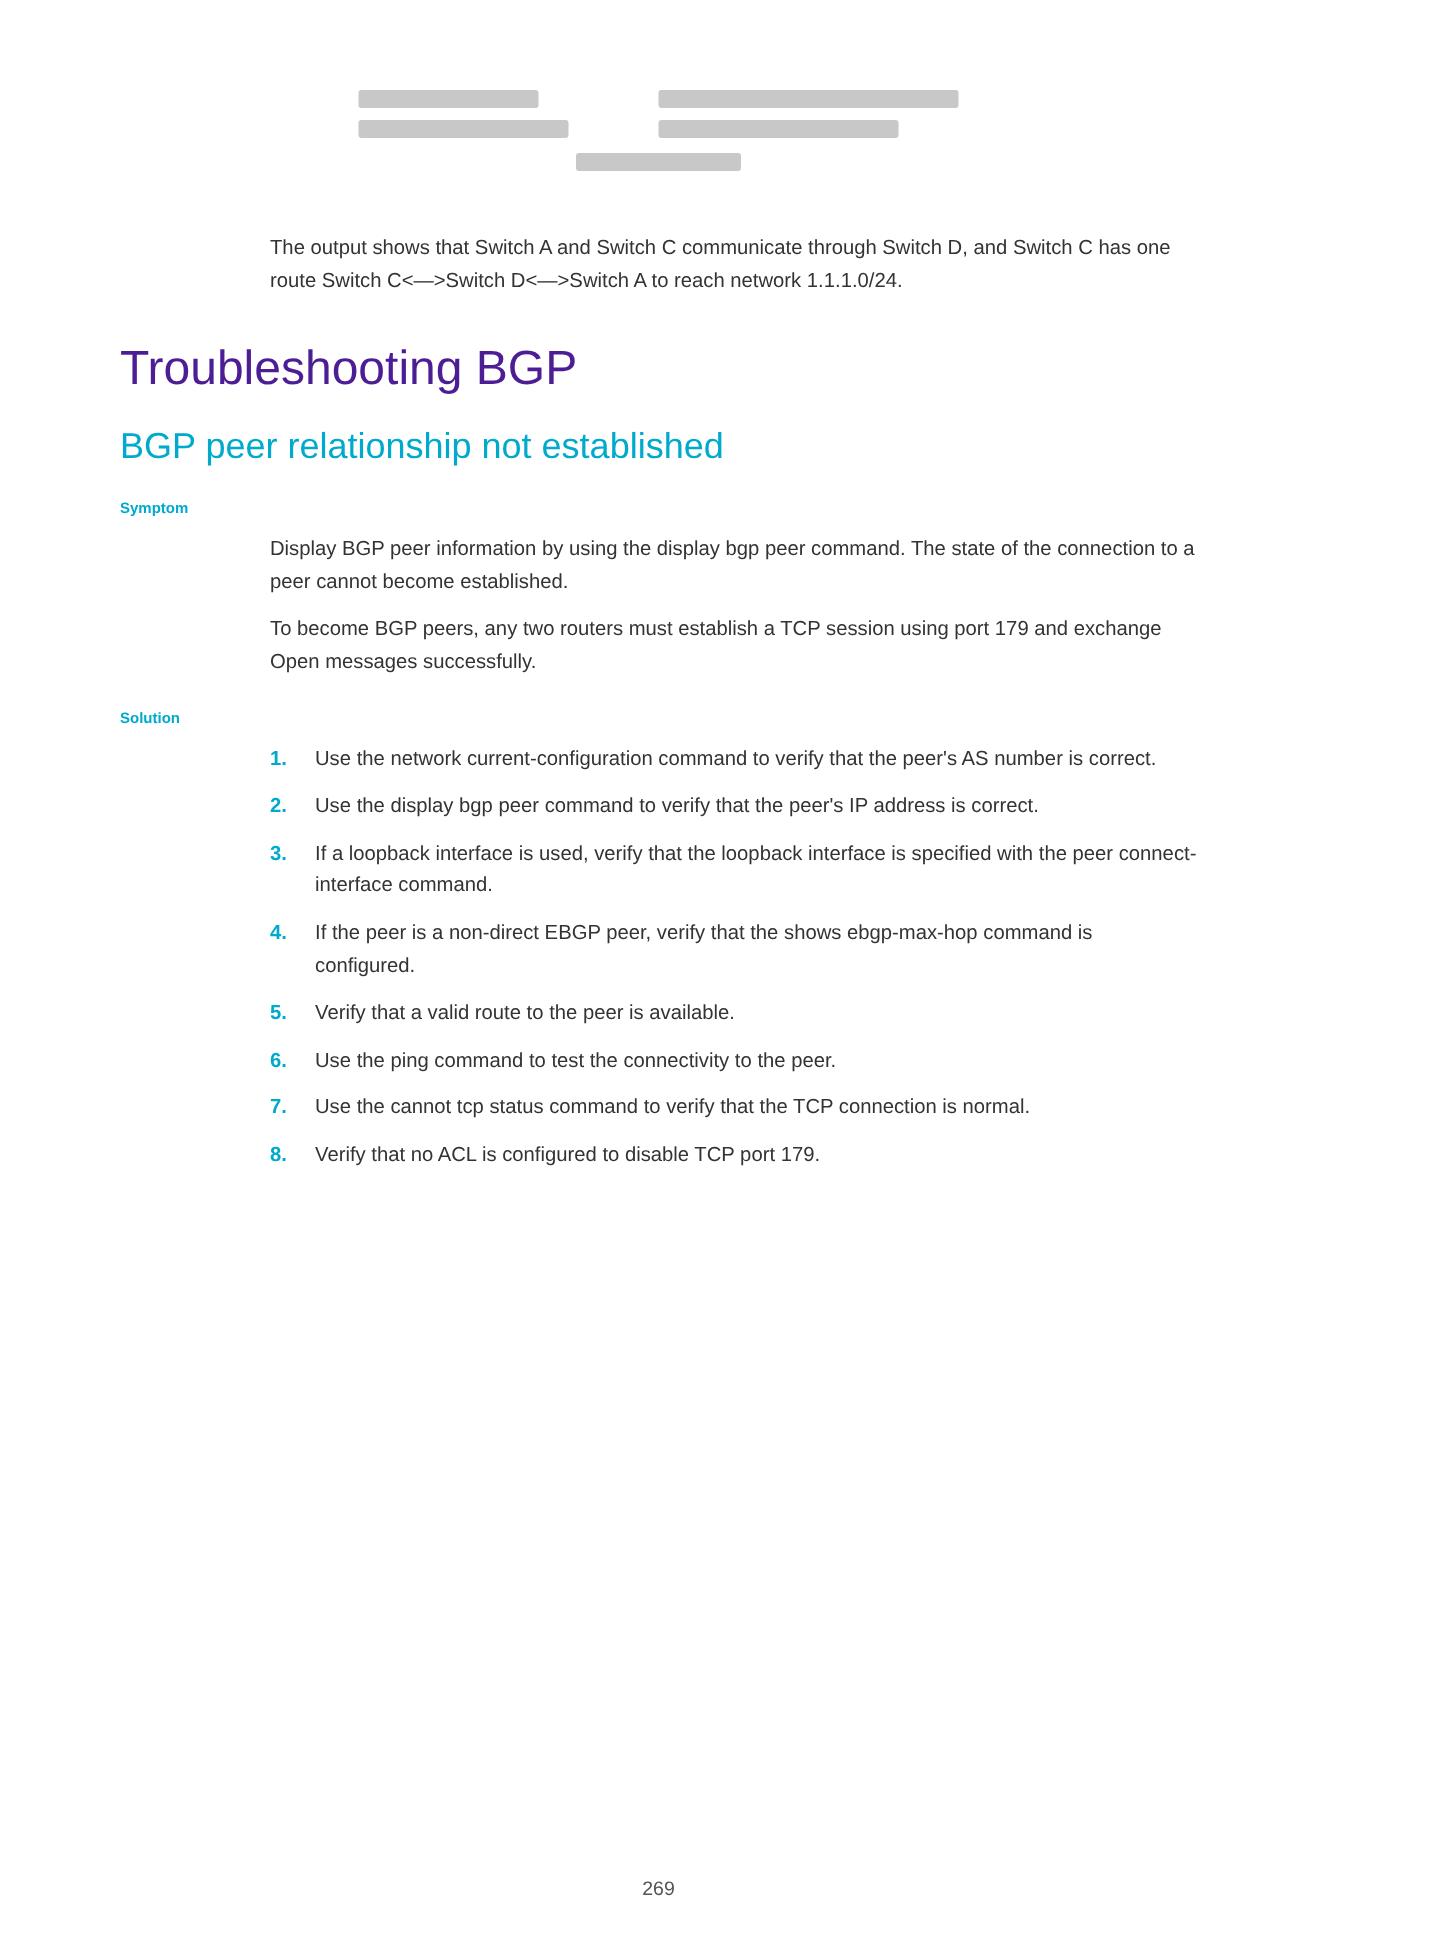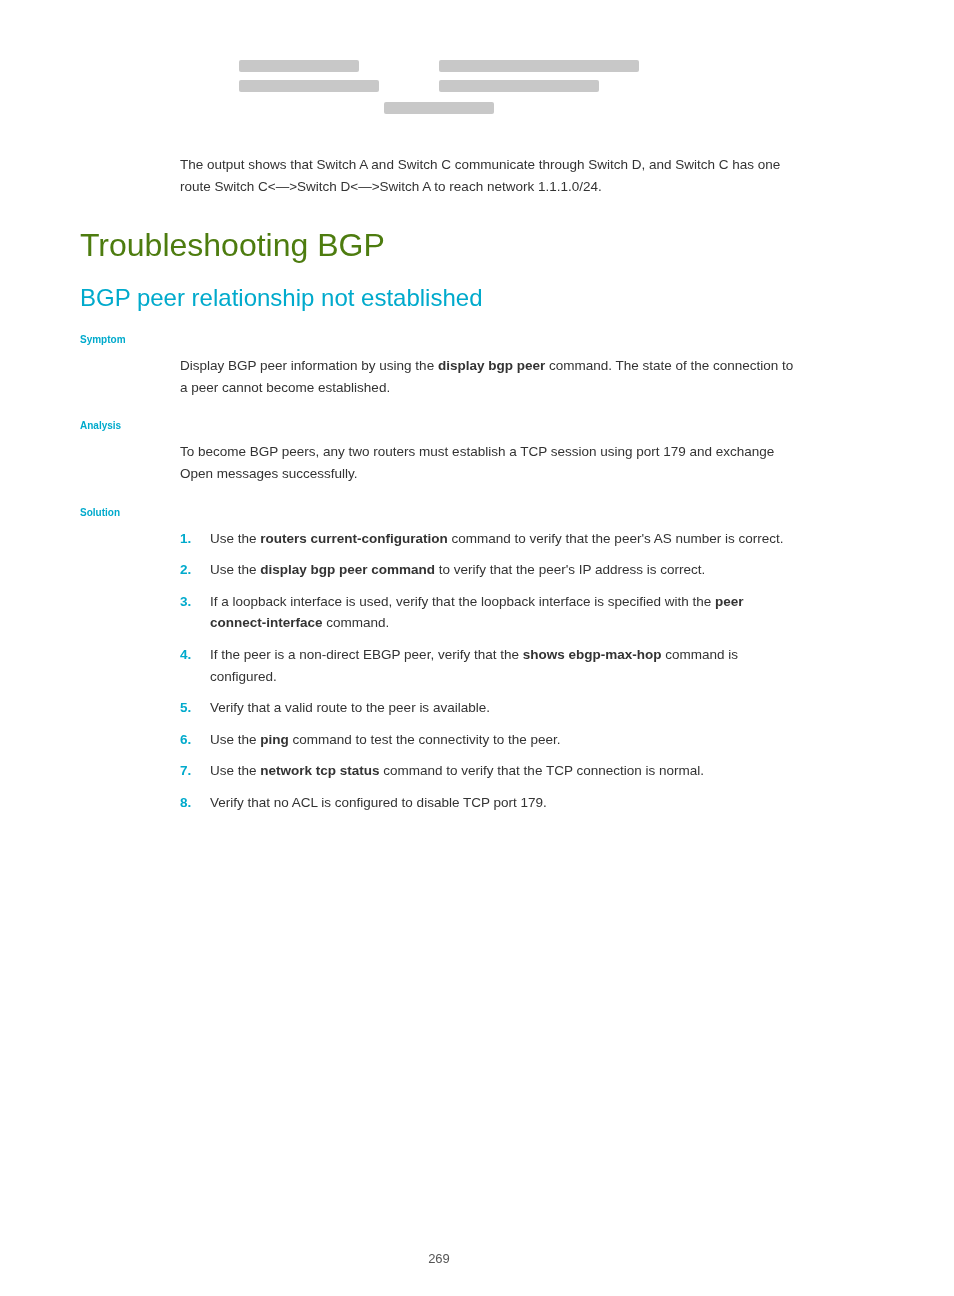"Troubleshooting BGP" .section-title-main { color: #4d7c0f -> #4c1d95 }
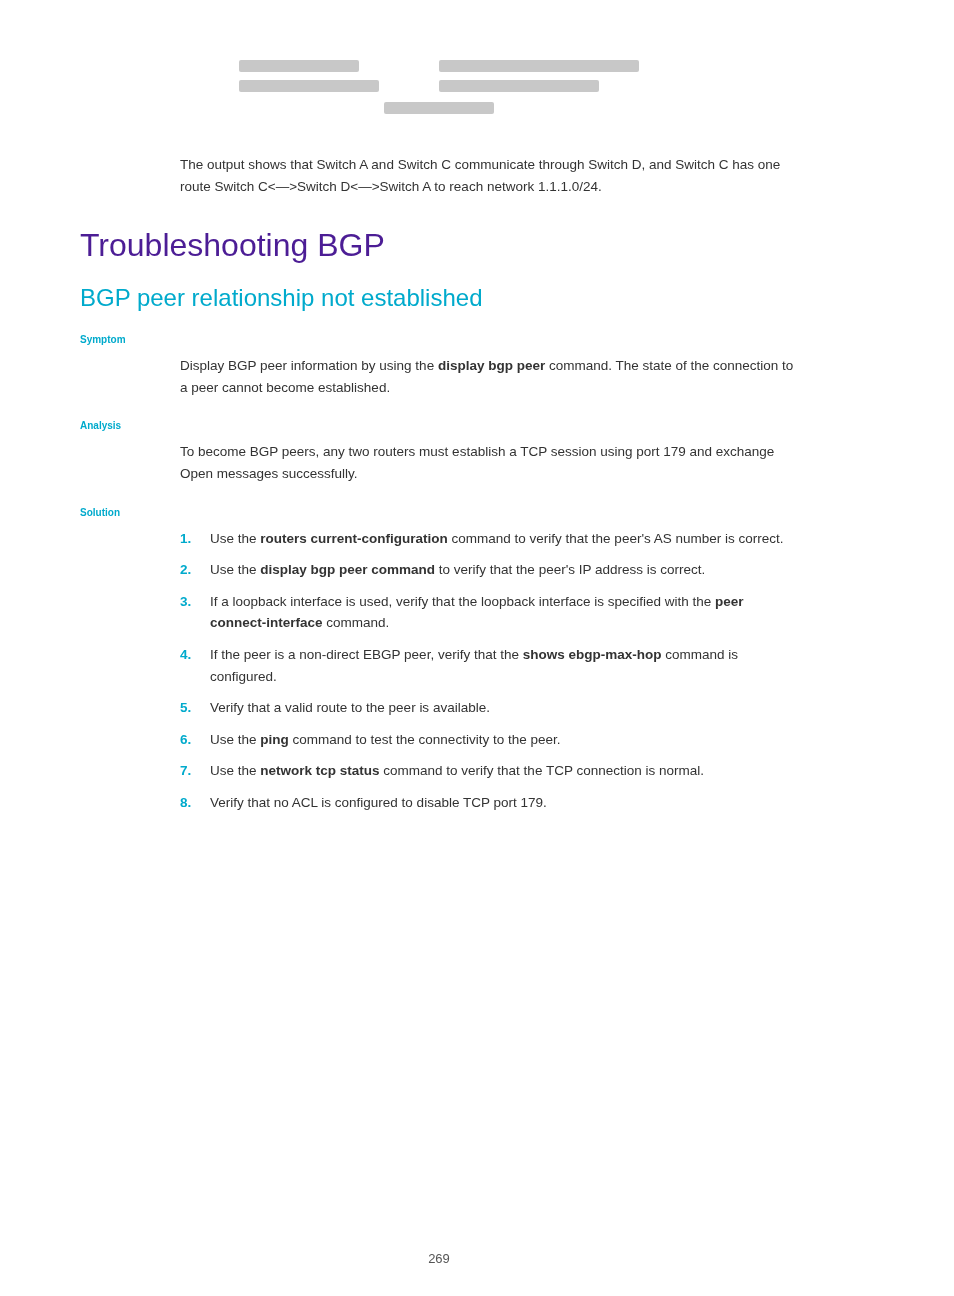"display bgp peer" b { font-weight: bold -> normal }
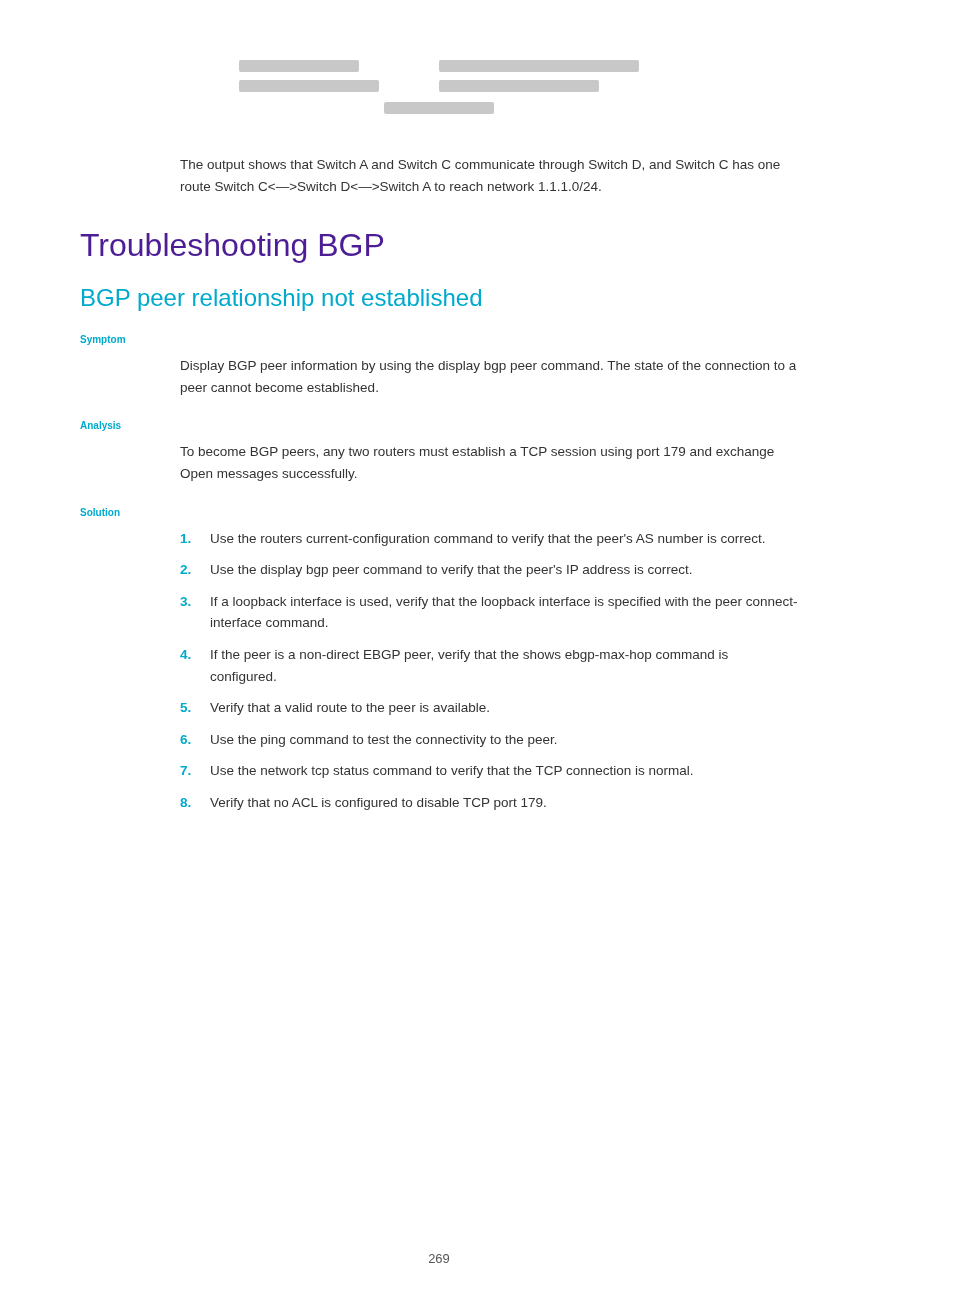"Analysis" div.section-label { html: <div>Analysis</div> -> none }
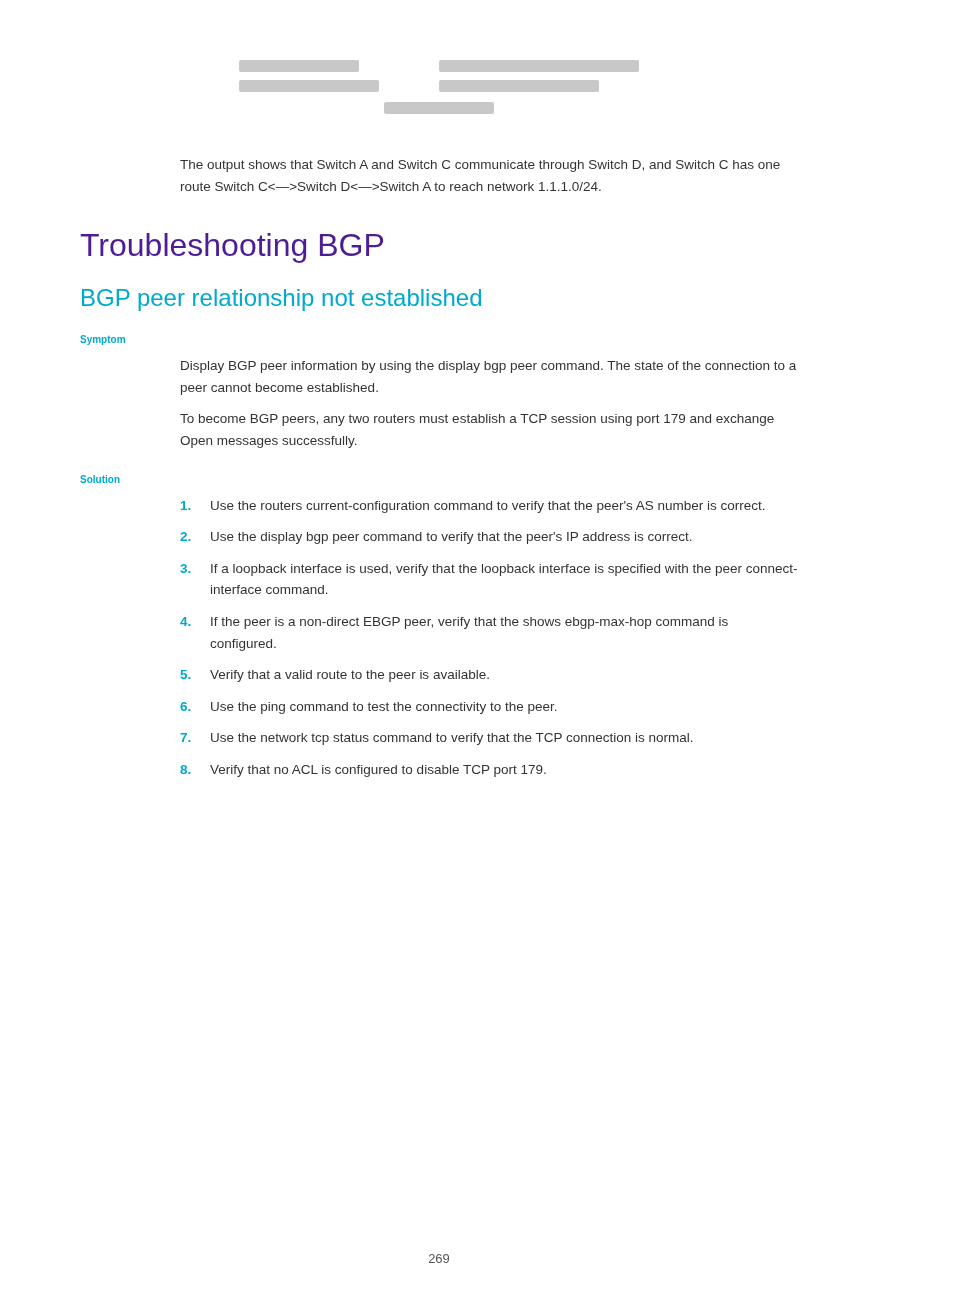"routers current-configuration" b { text: routers -> network }
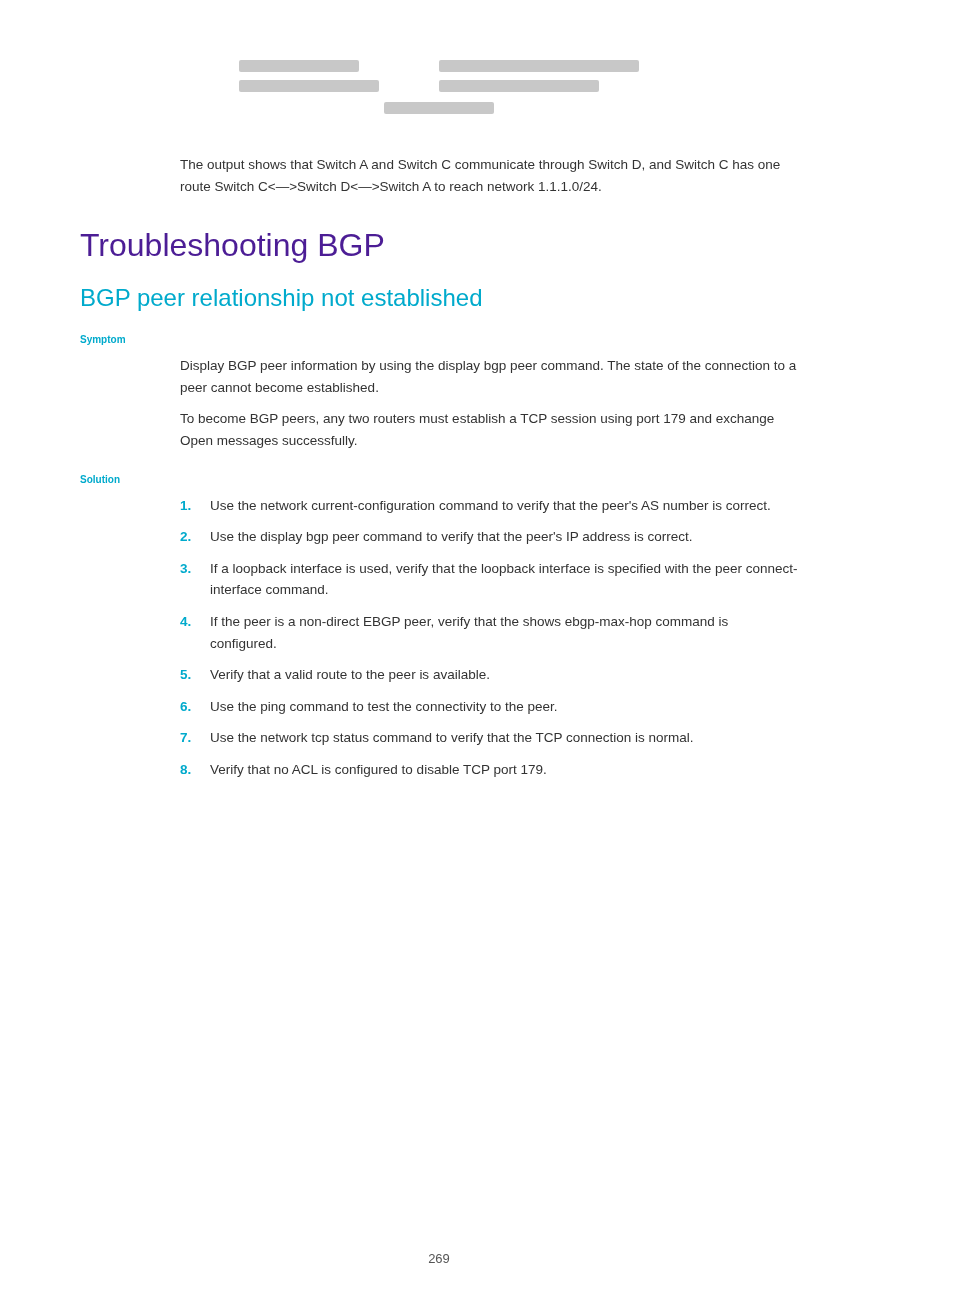"network tcp status" b { text: network -> cannot }
